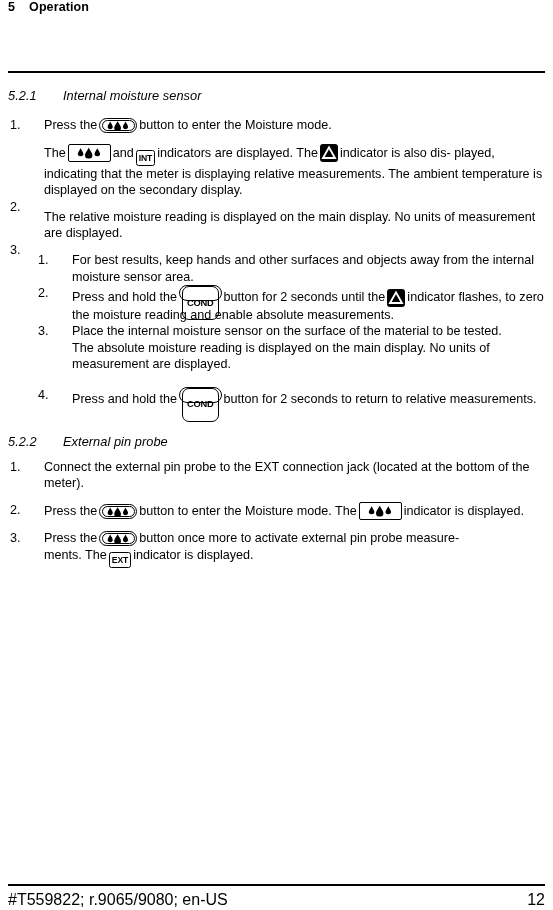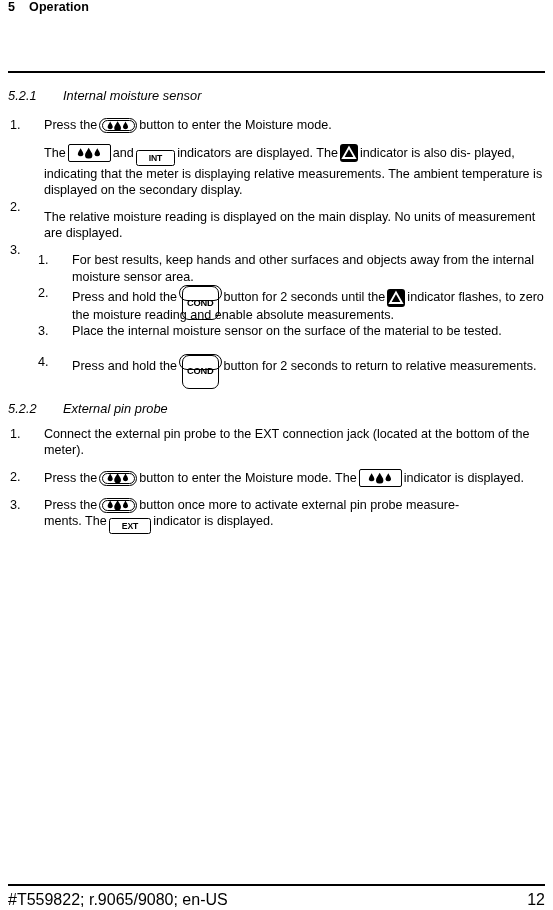"INT" .lcd-small { padding: 0 12px -> 0 2px }
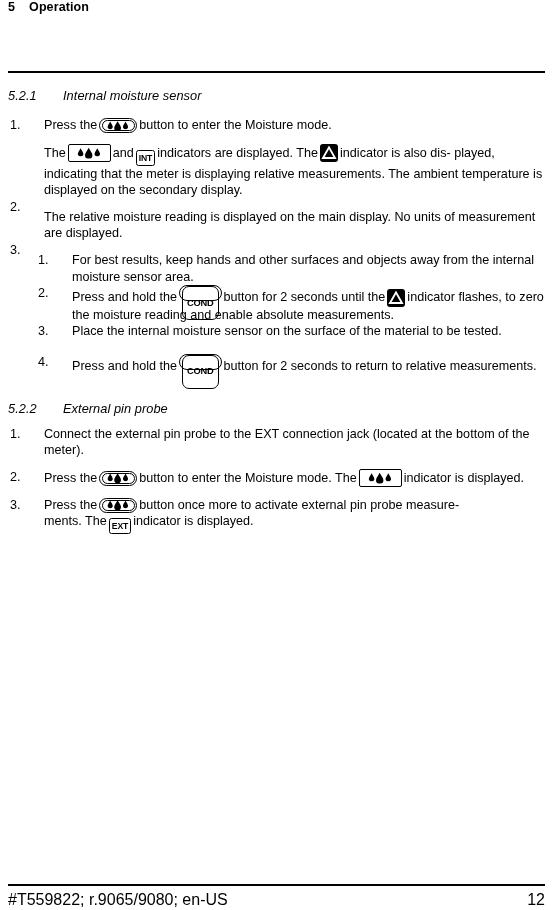"The absolute moisture reading is" span { html: none -> <span>The absolute moisture reading is displayed on the main display. No units of measurement are displayed.</span> }
